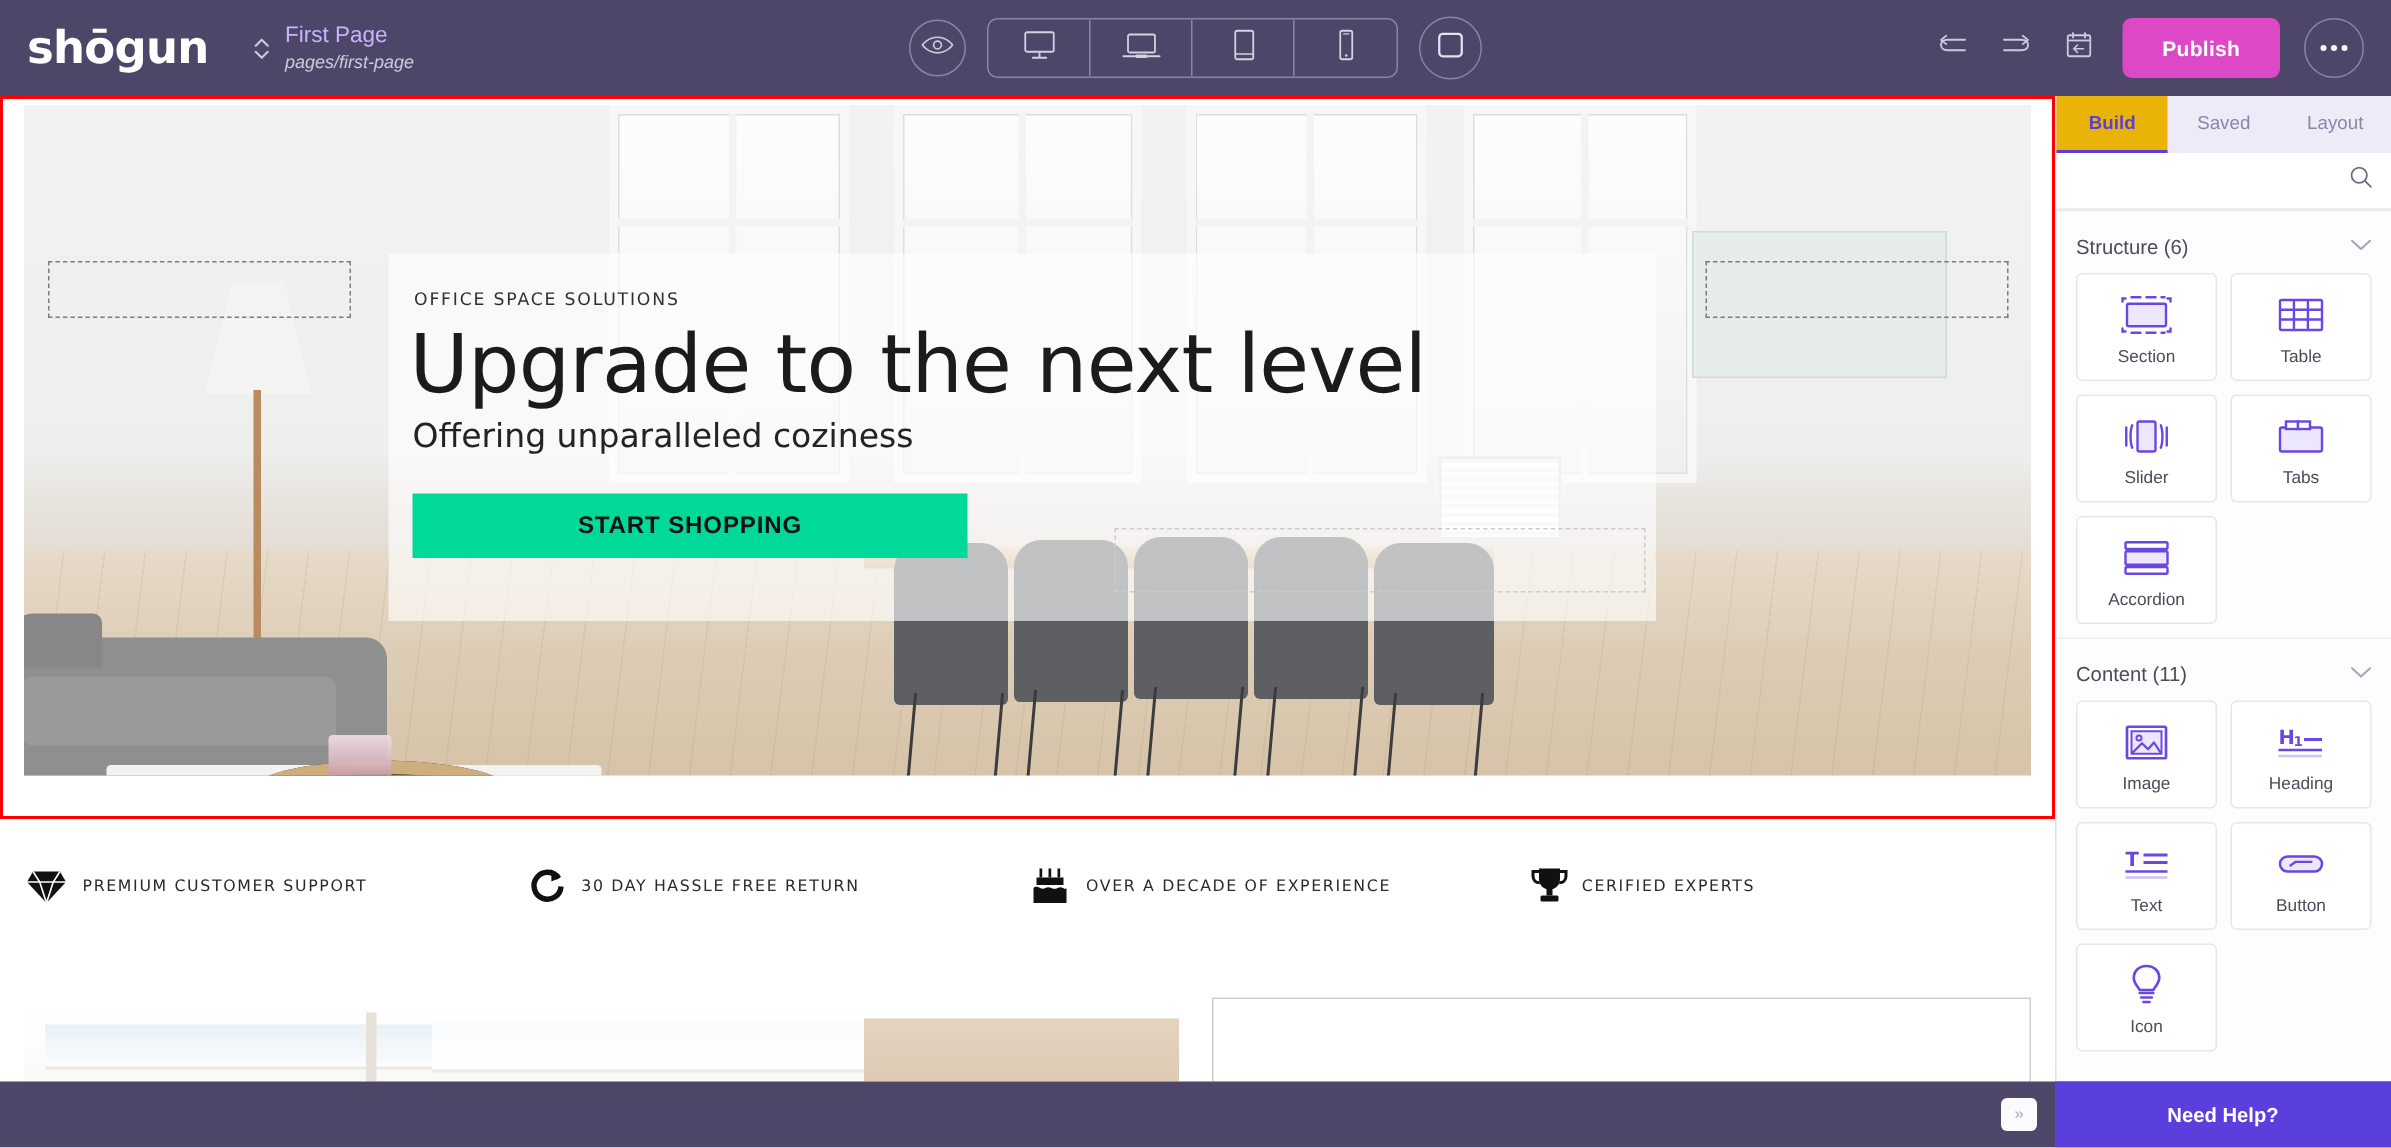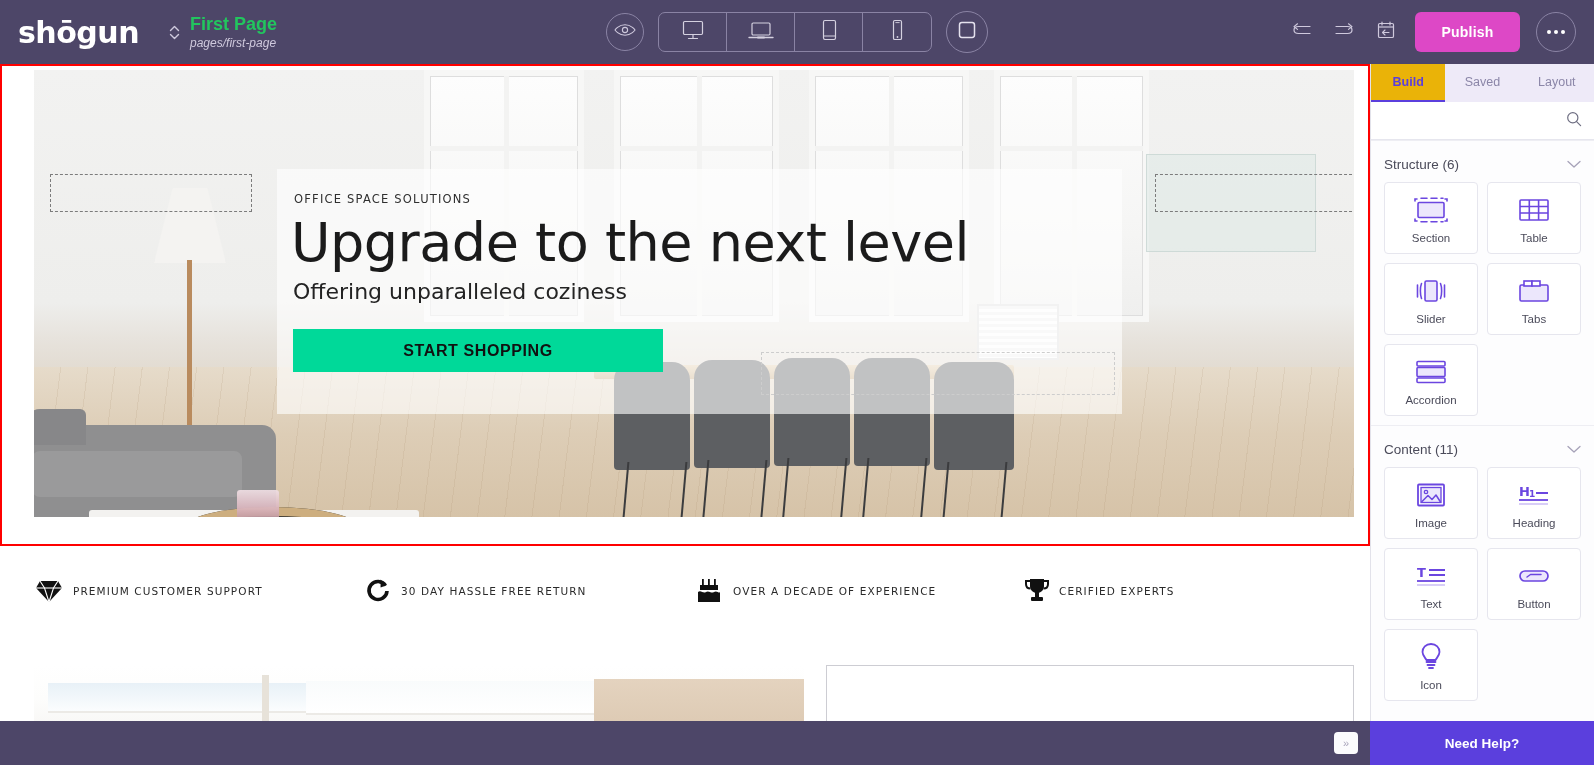"First Page" .page-name { color: #22c55e -> #c4b5fd; font-size: 18px -> 15px; font-weight: 700 -> 400 }
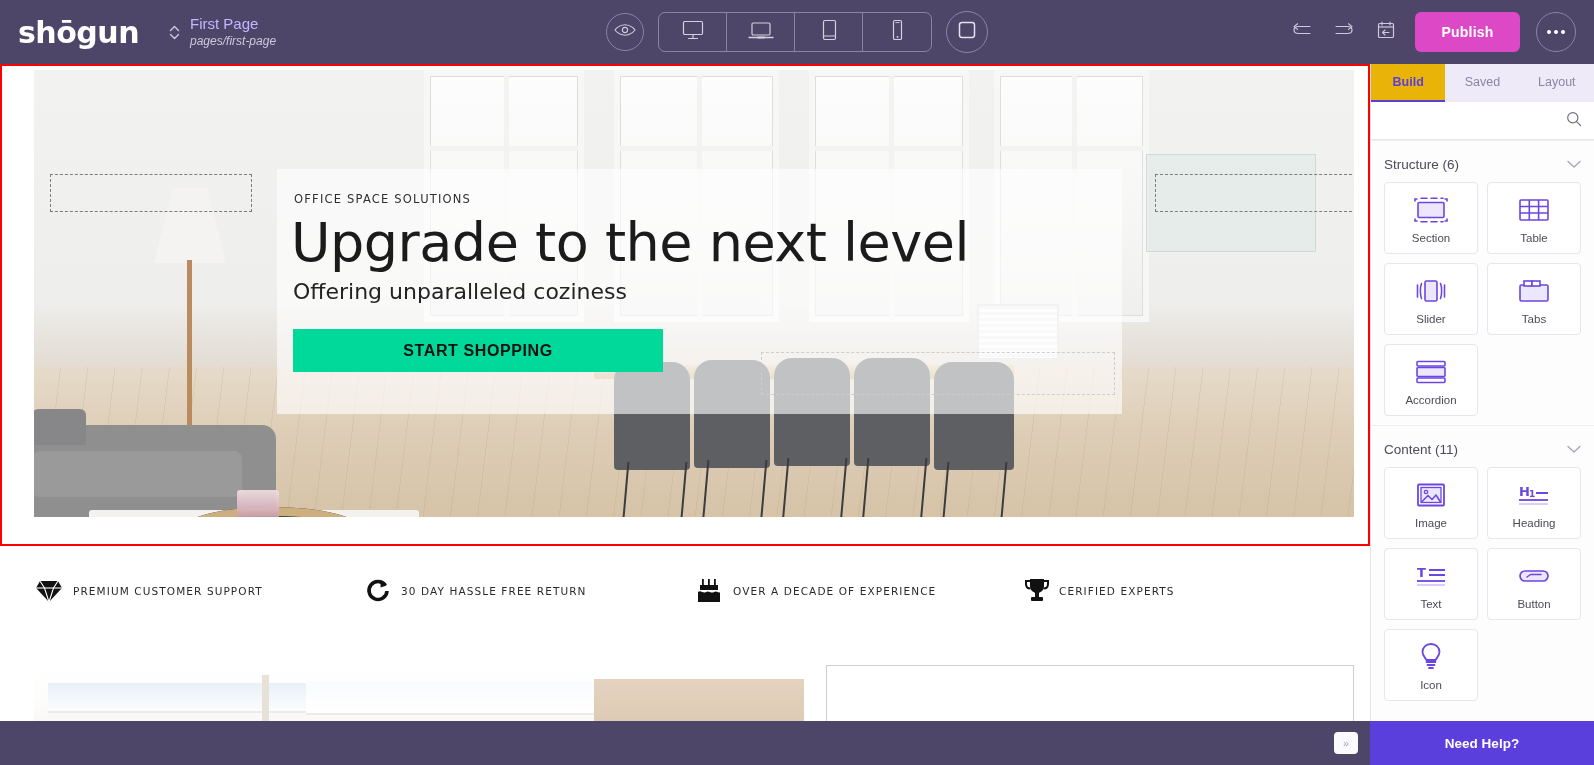"OFFICE SPACE SOLUTIONS" .canvas-scroll { padding-left: 18px -> none }
